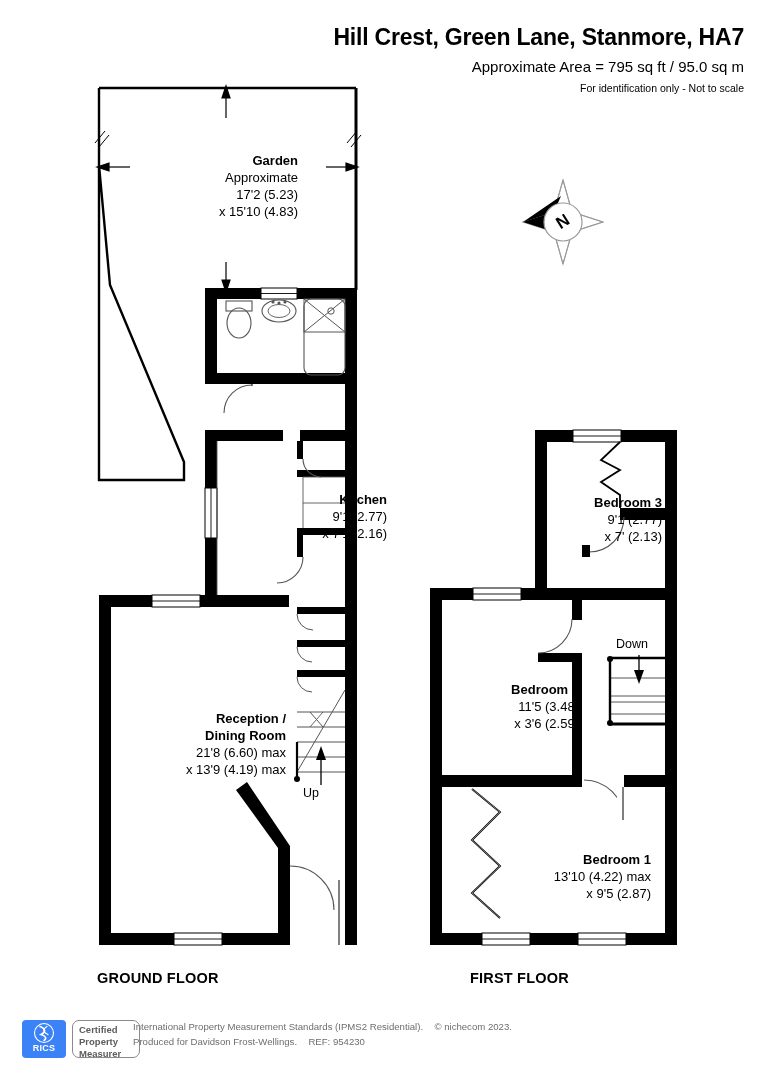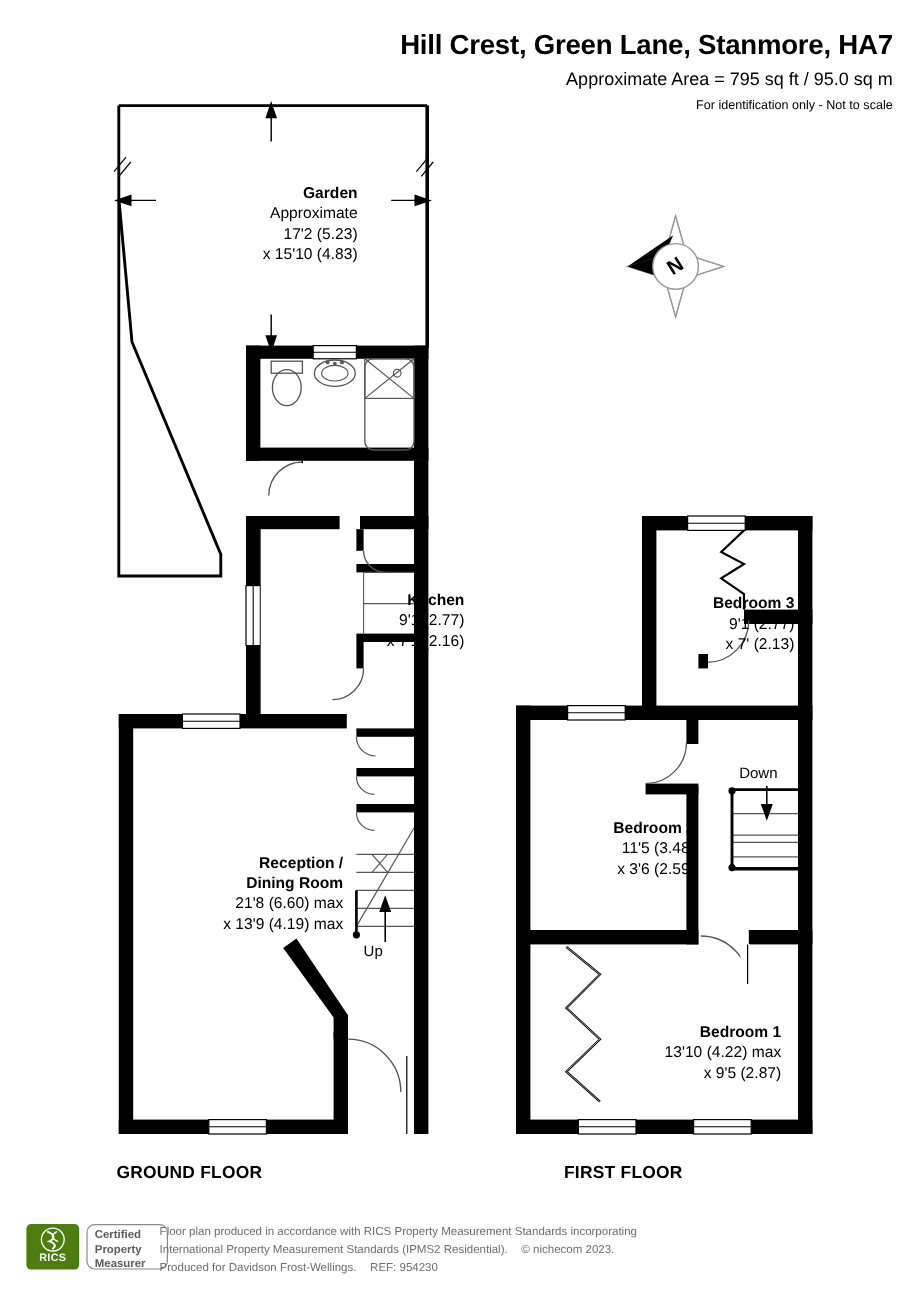"Floor plan produced in accordance" div { html: <div>Floor plan produced in accordance with RICS Property Measurement Standards incorporating</div> -> none }
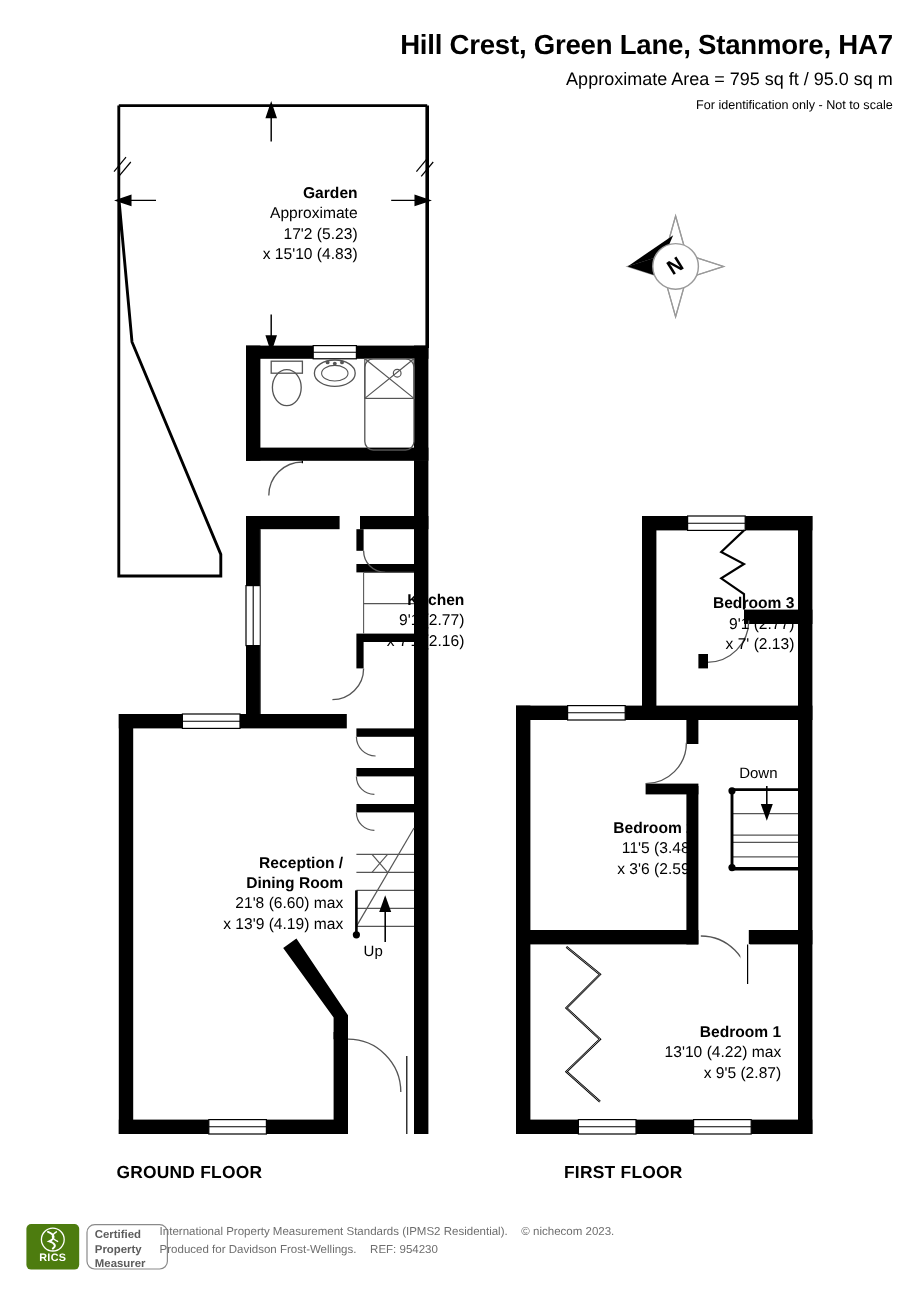"RICS" .rics-logo { background: #4d7c0f -> #3b82f6 }
